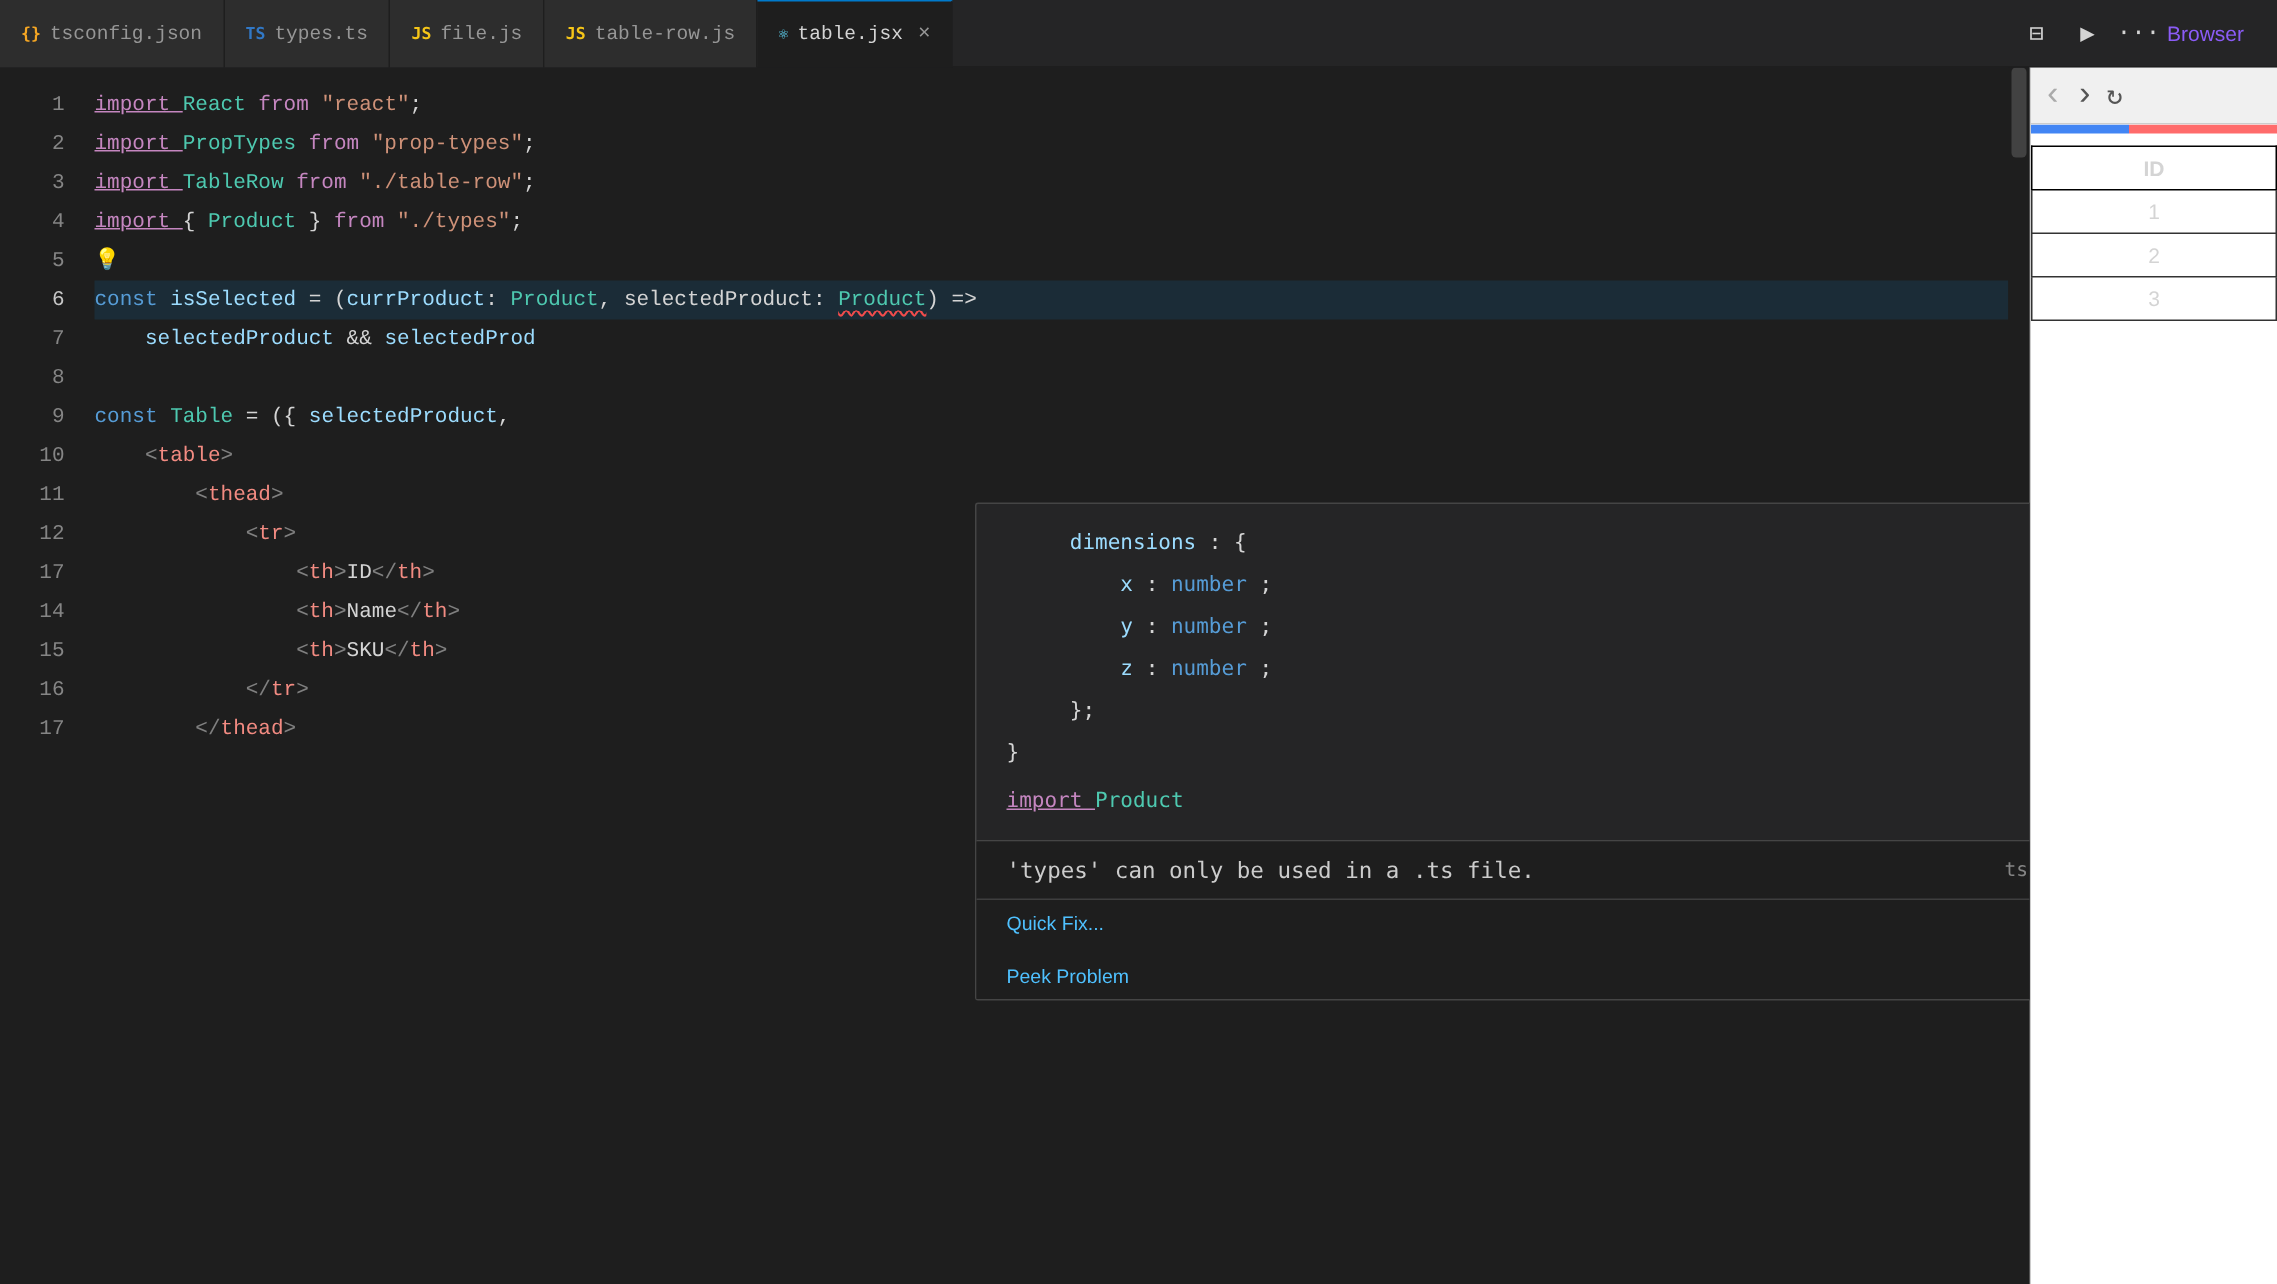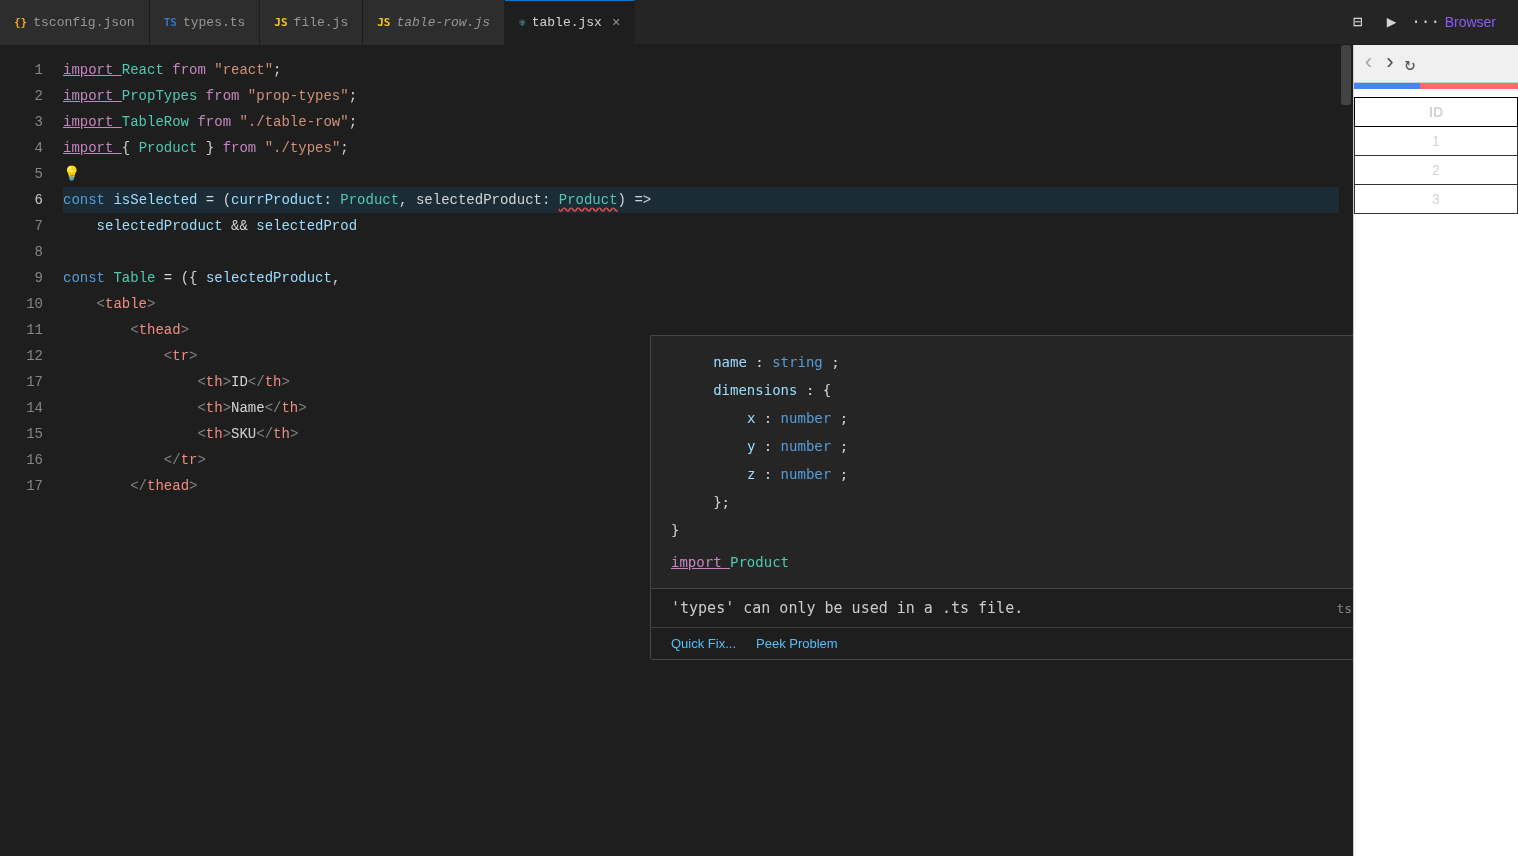"table-row.js" span { font-style: italic -> none }
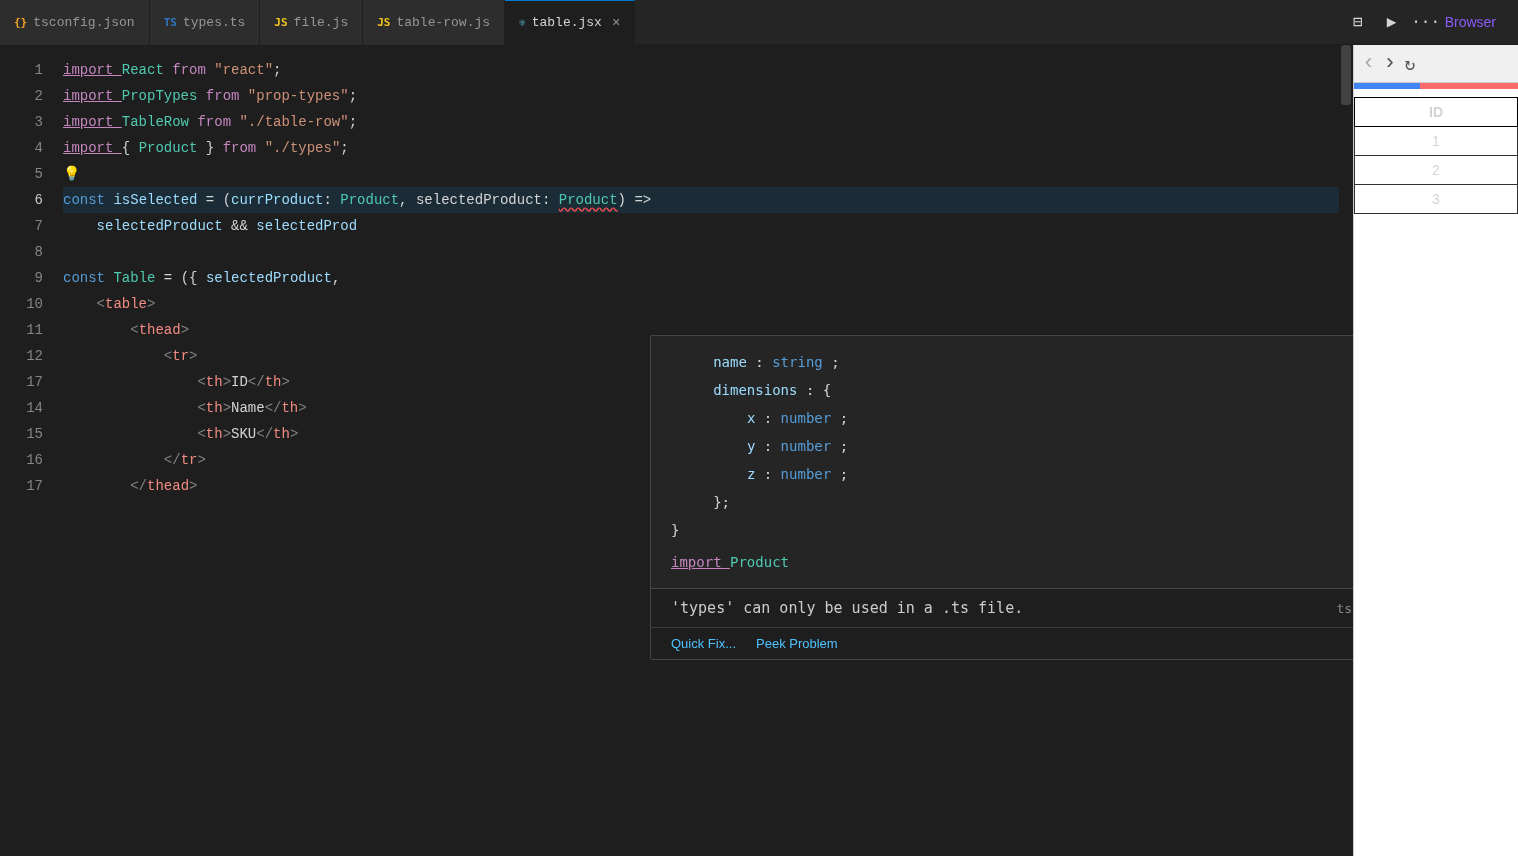"name : string ;" div { html: <div> <span>&nbsp;&nbsp;&nbsp;&nbsp;</span> <span>name</span> <span>: </span> <span>string</span> <span>;</span> </div> -> none }
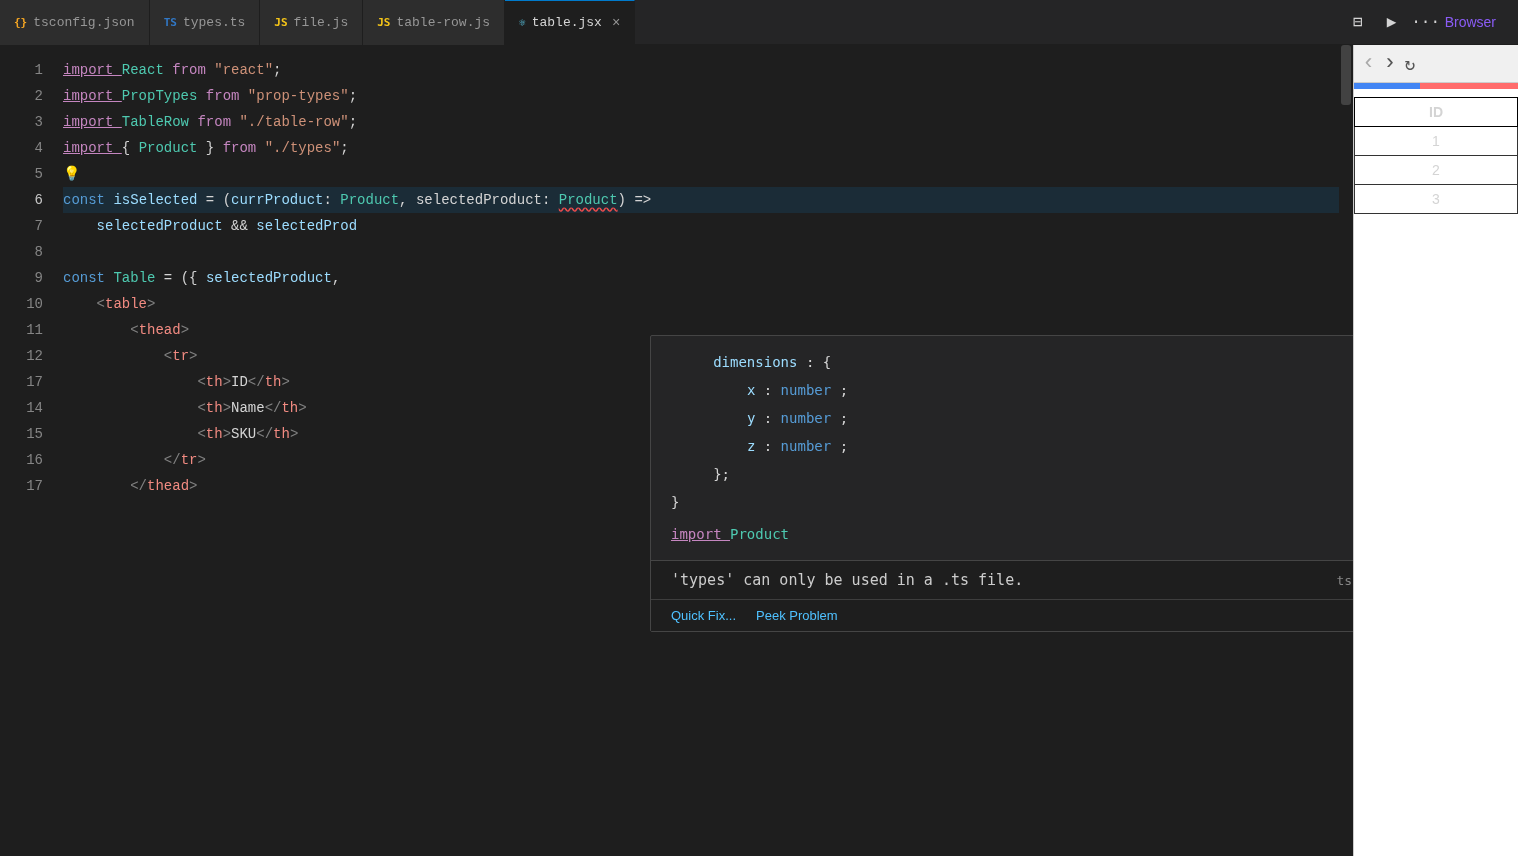"Quick Fix..." .tooltip-actions { flex-direction: none -> column }
